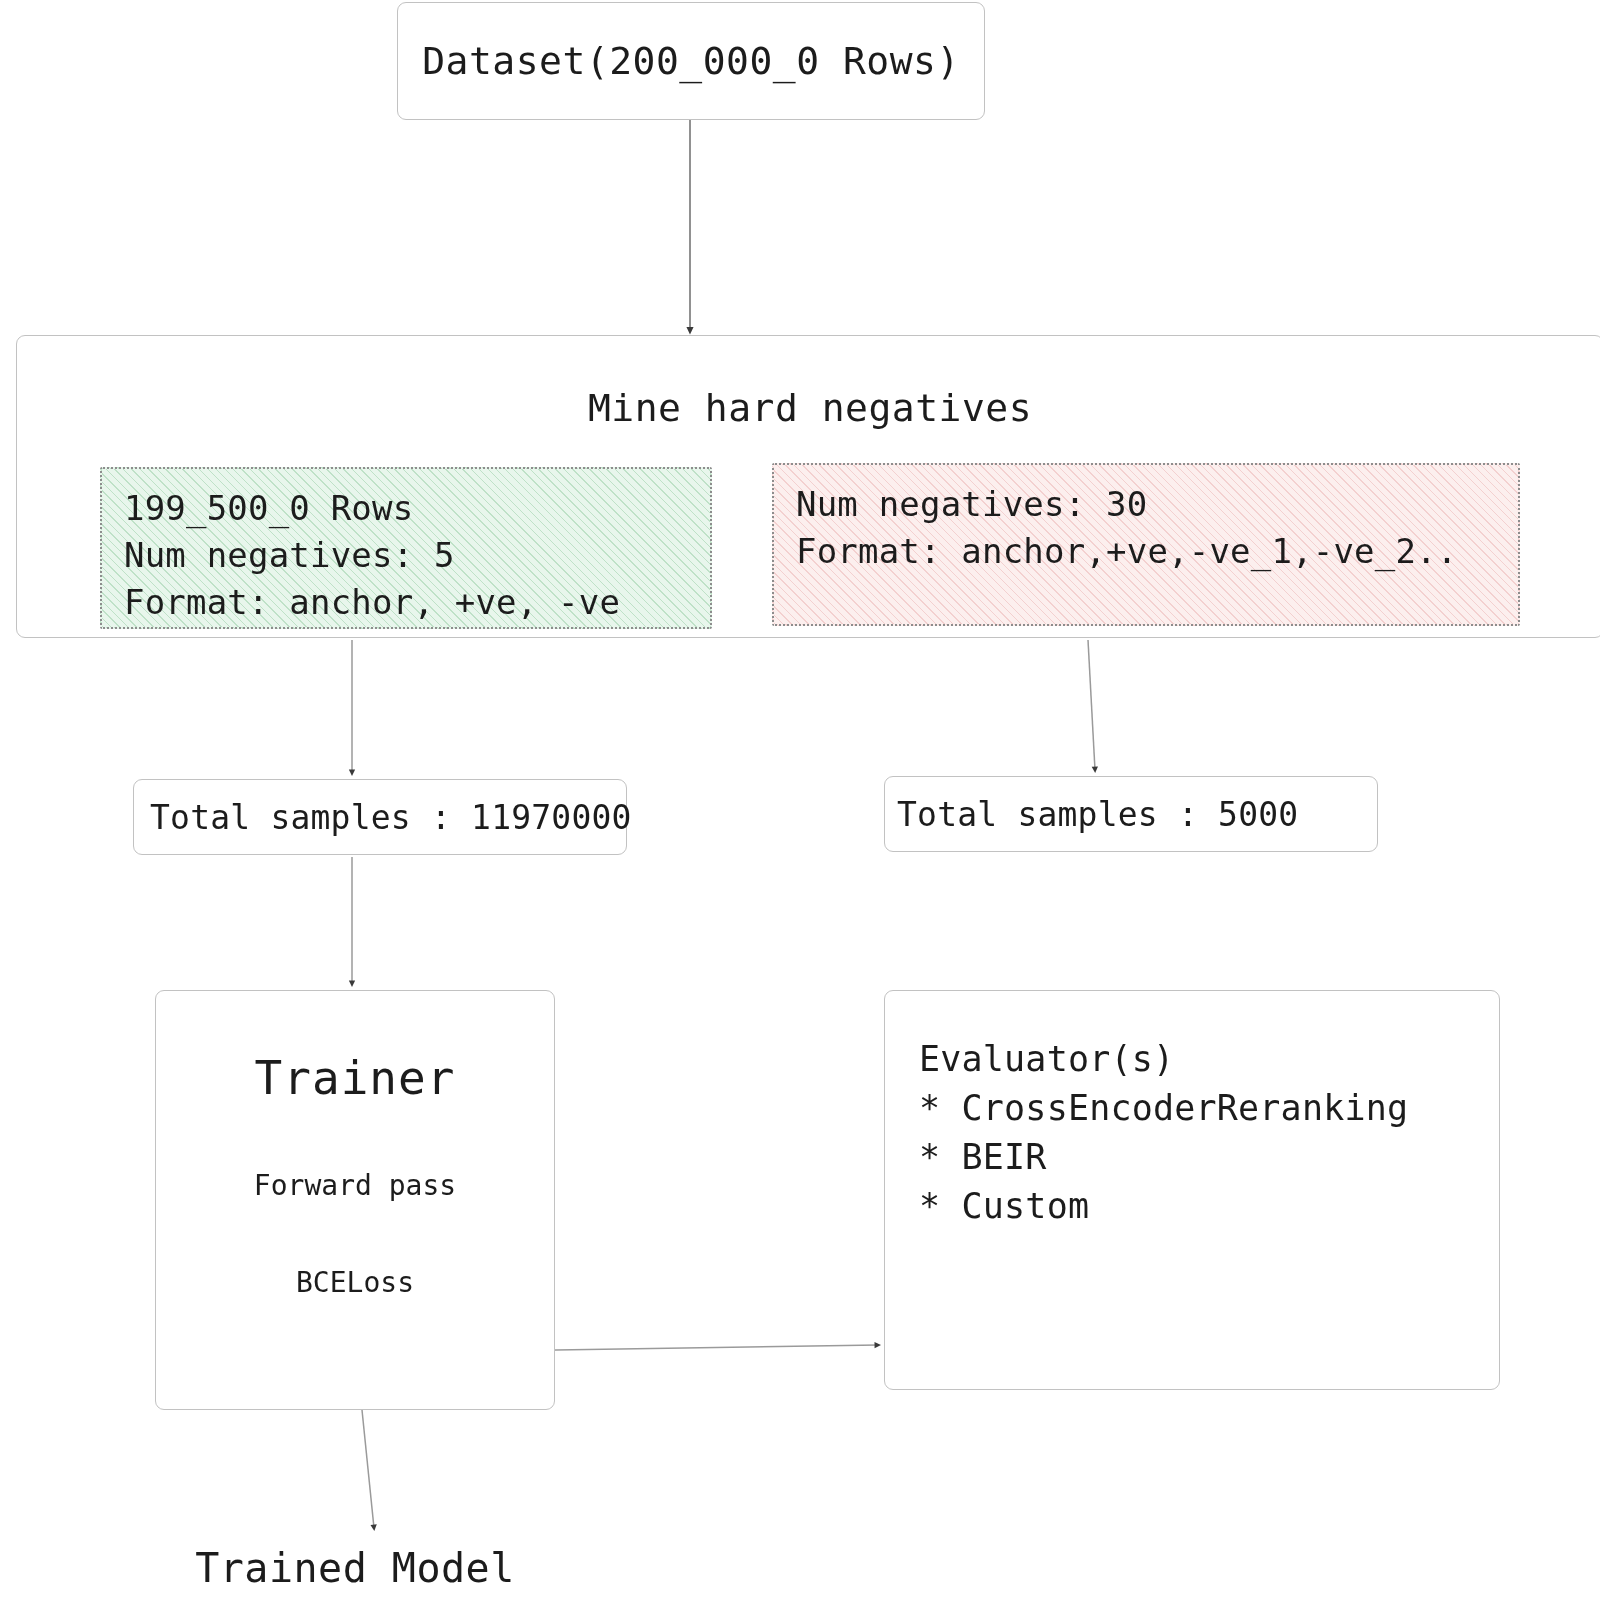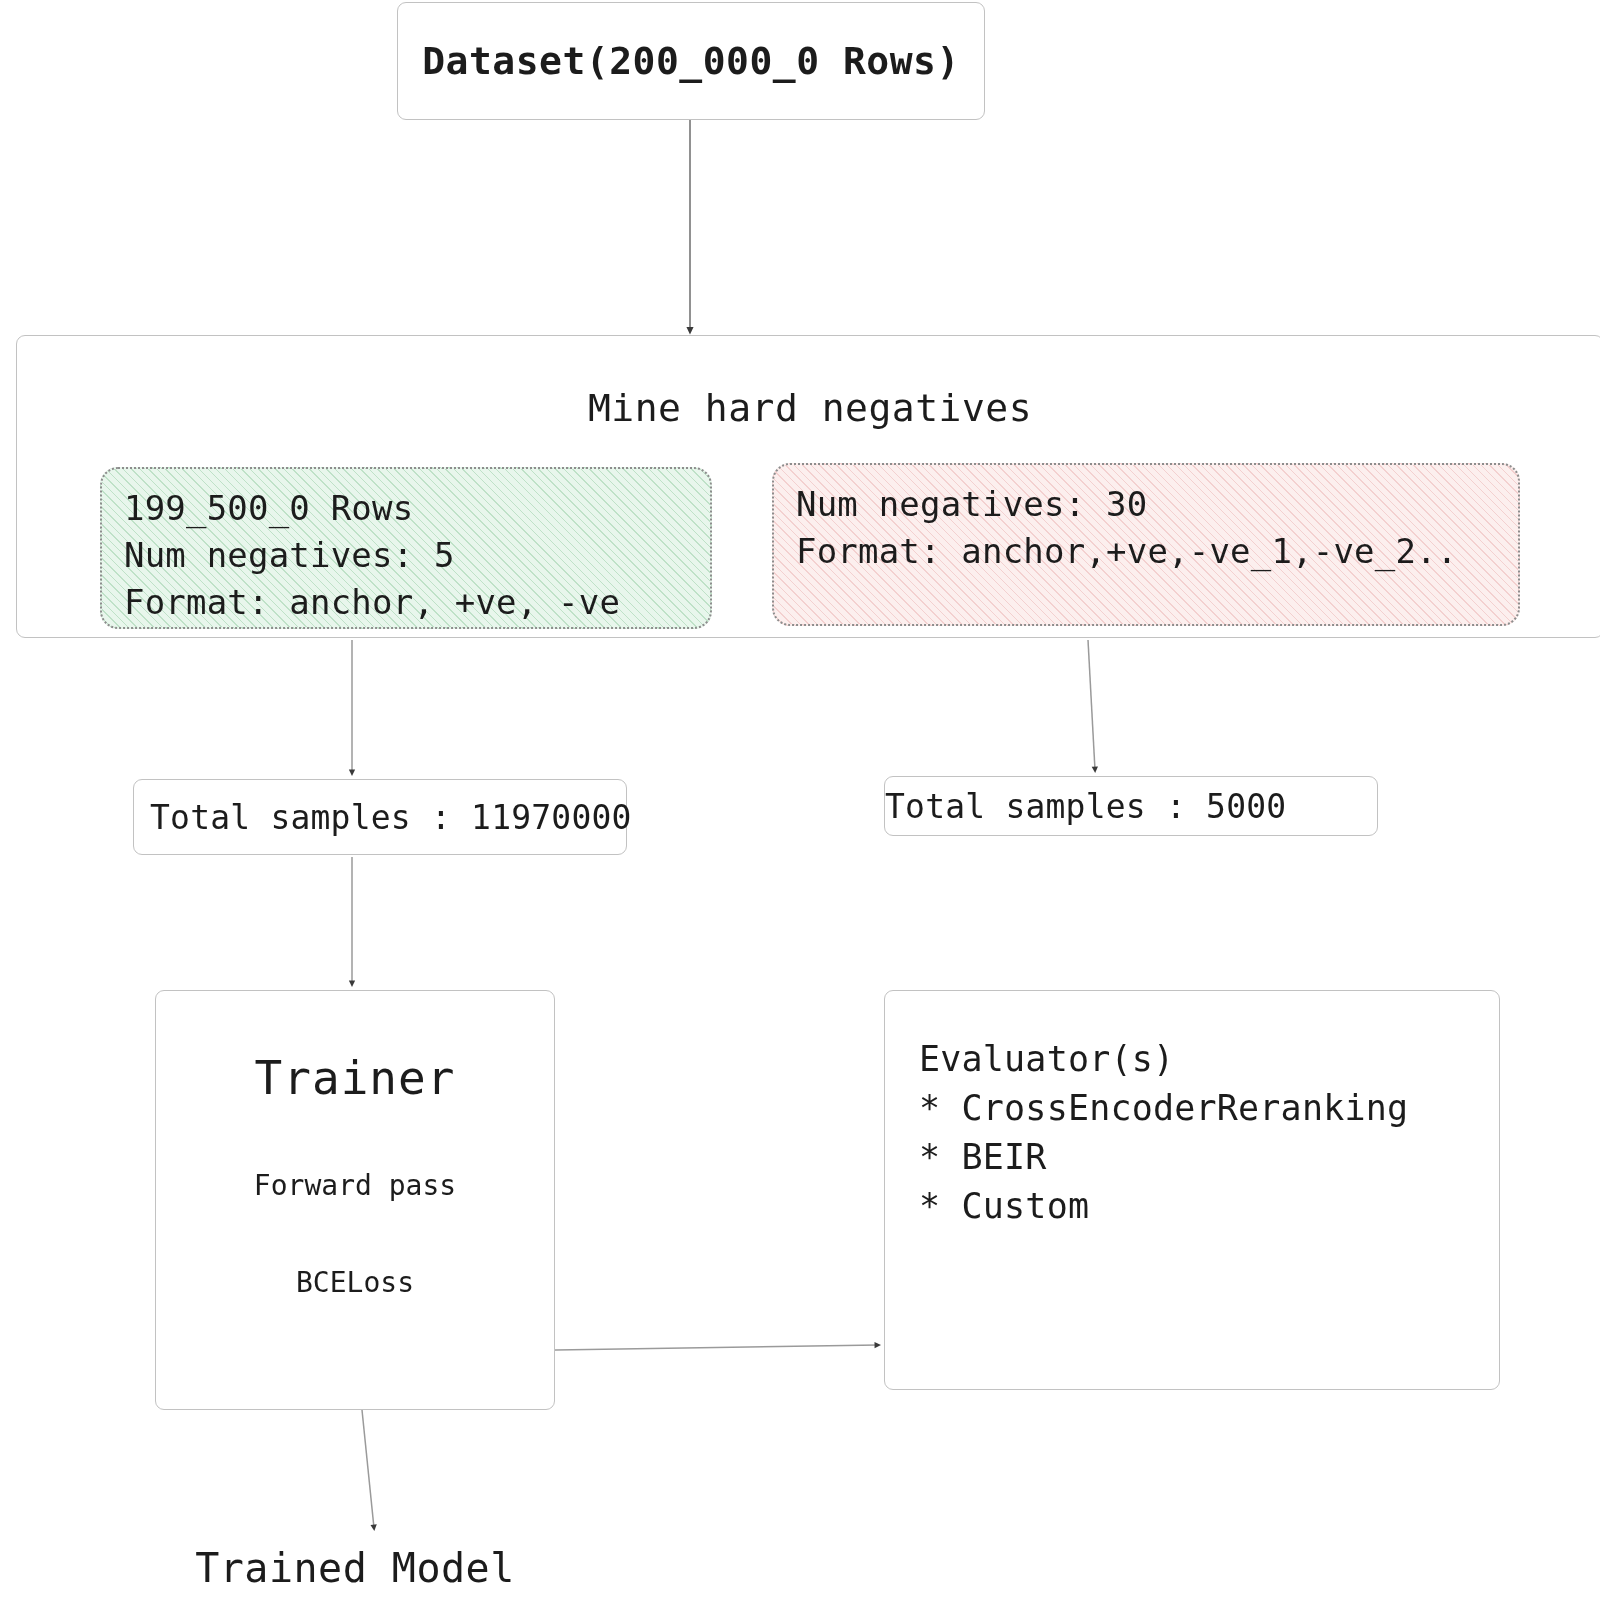"Dataset(200_000_0 Rows)" #dataset-box .label { font-weight: bold -> none }
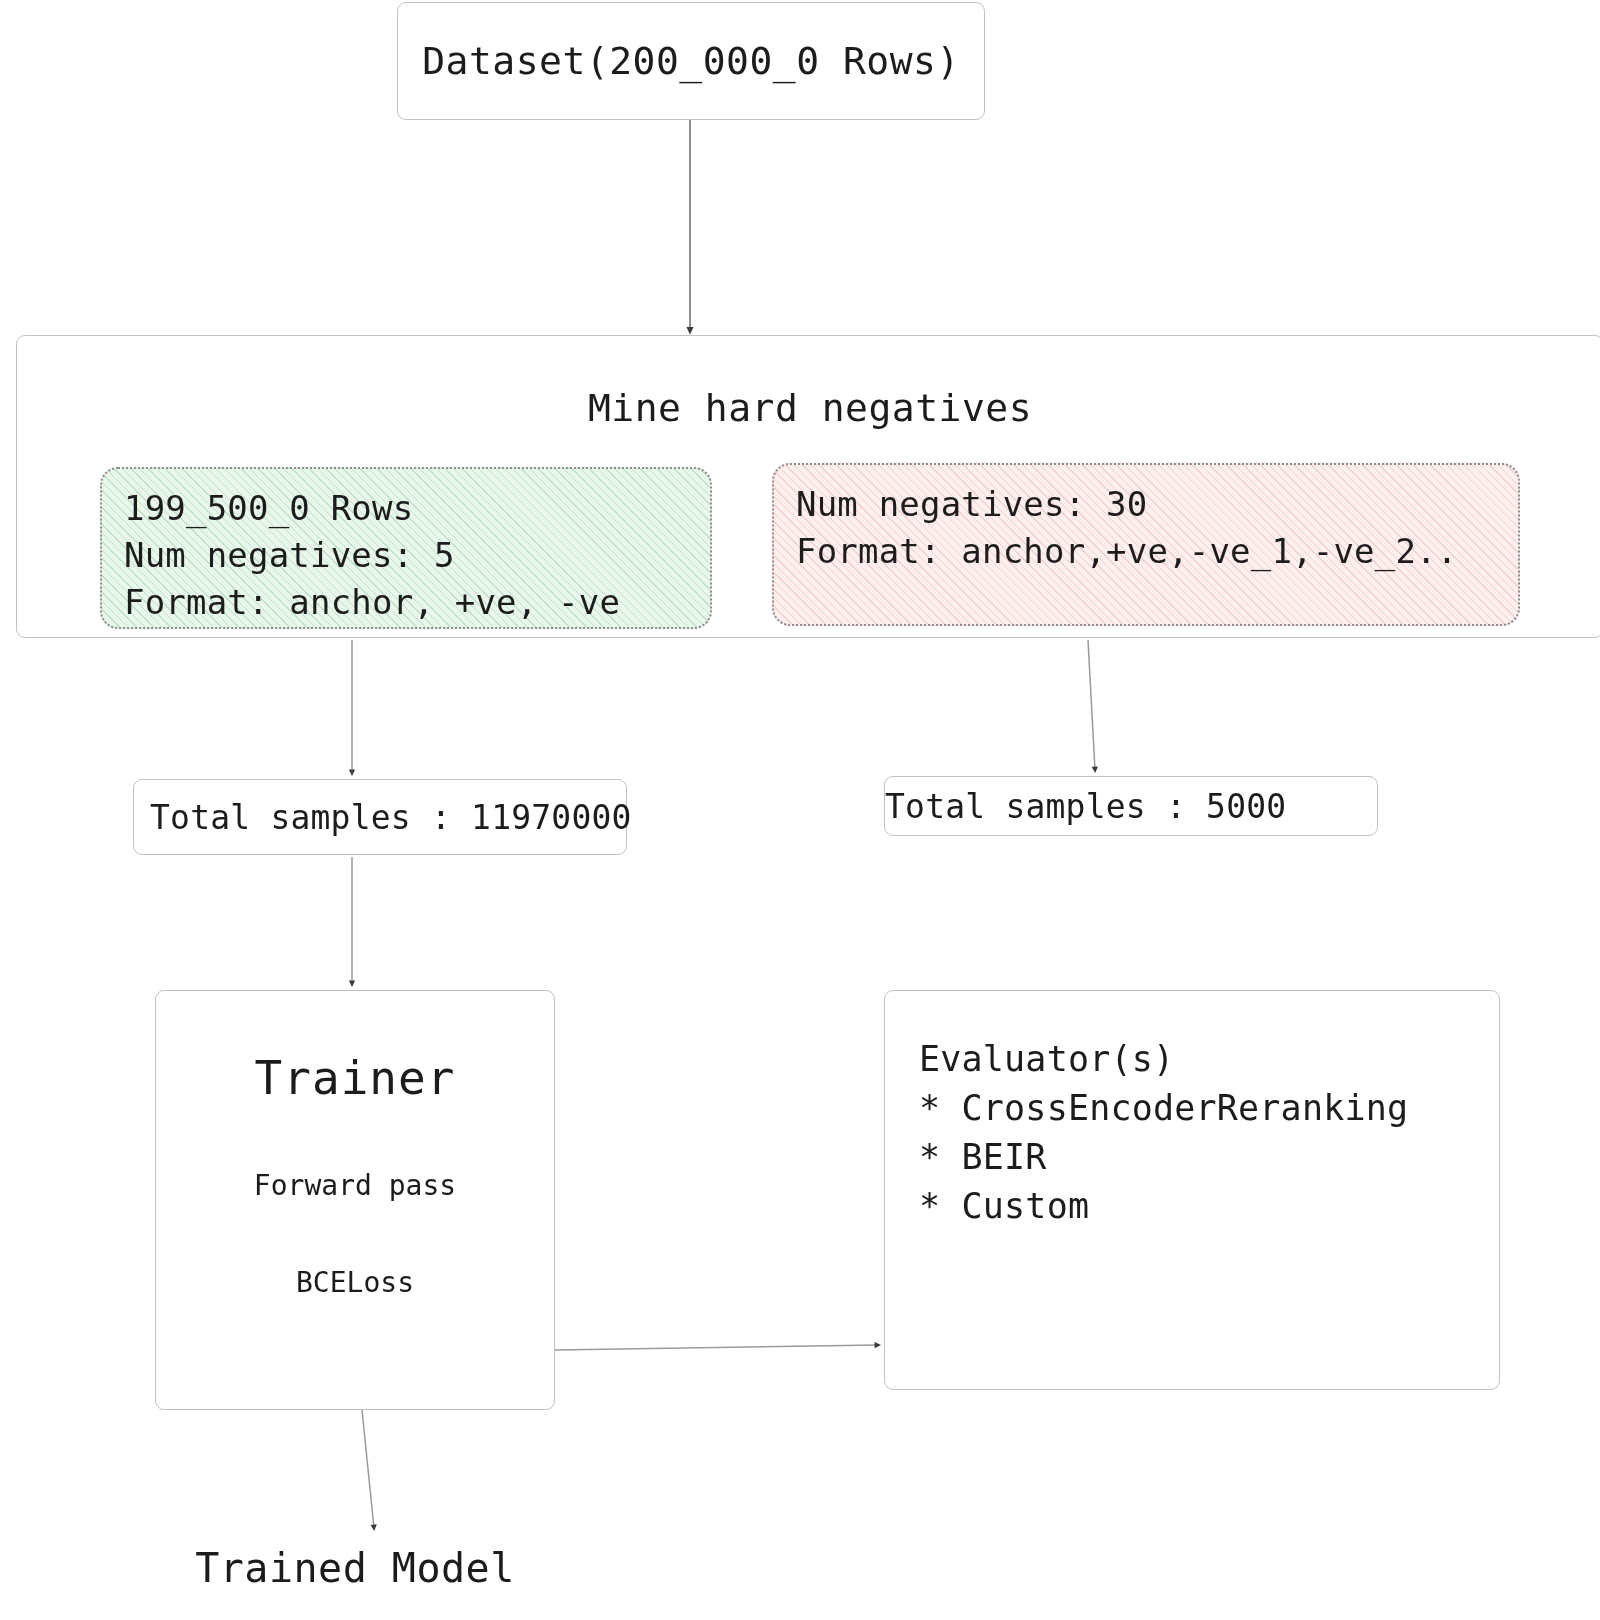"199_500_0 Rows" .hatch-panel { border-radius: 18px -> 2px }
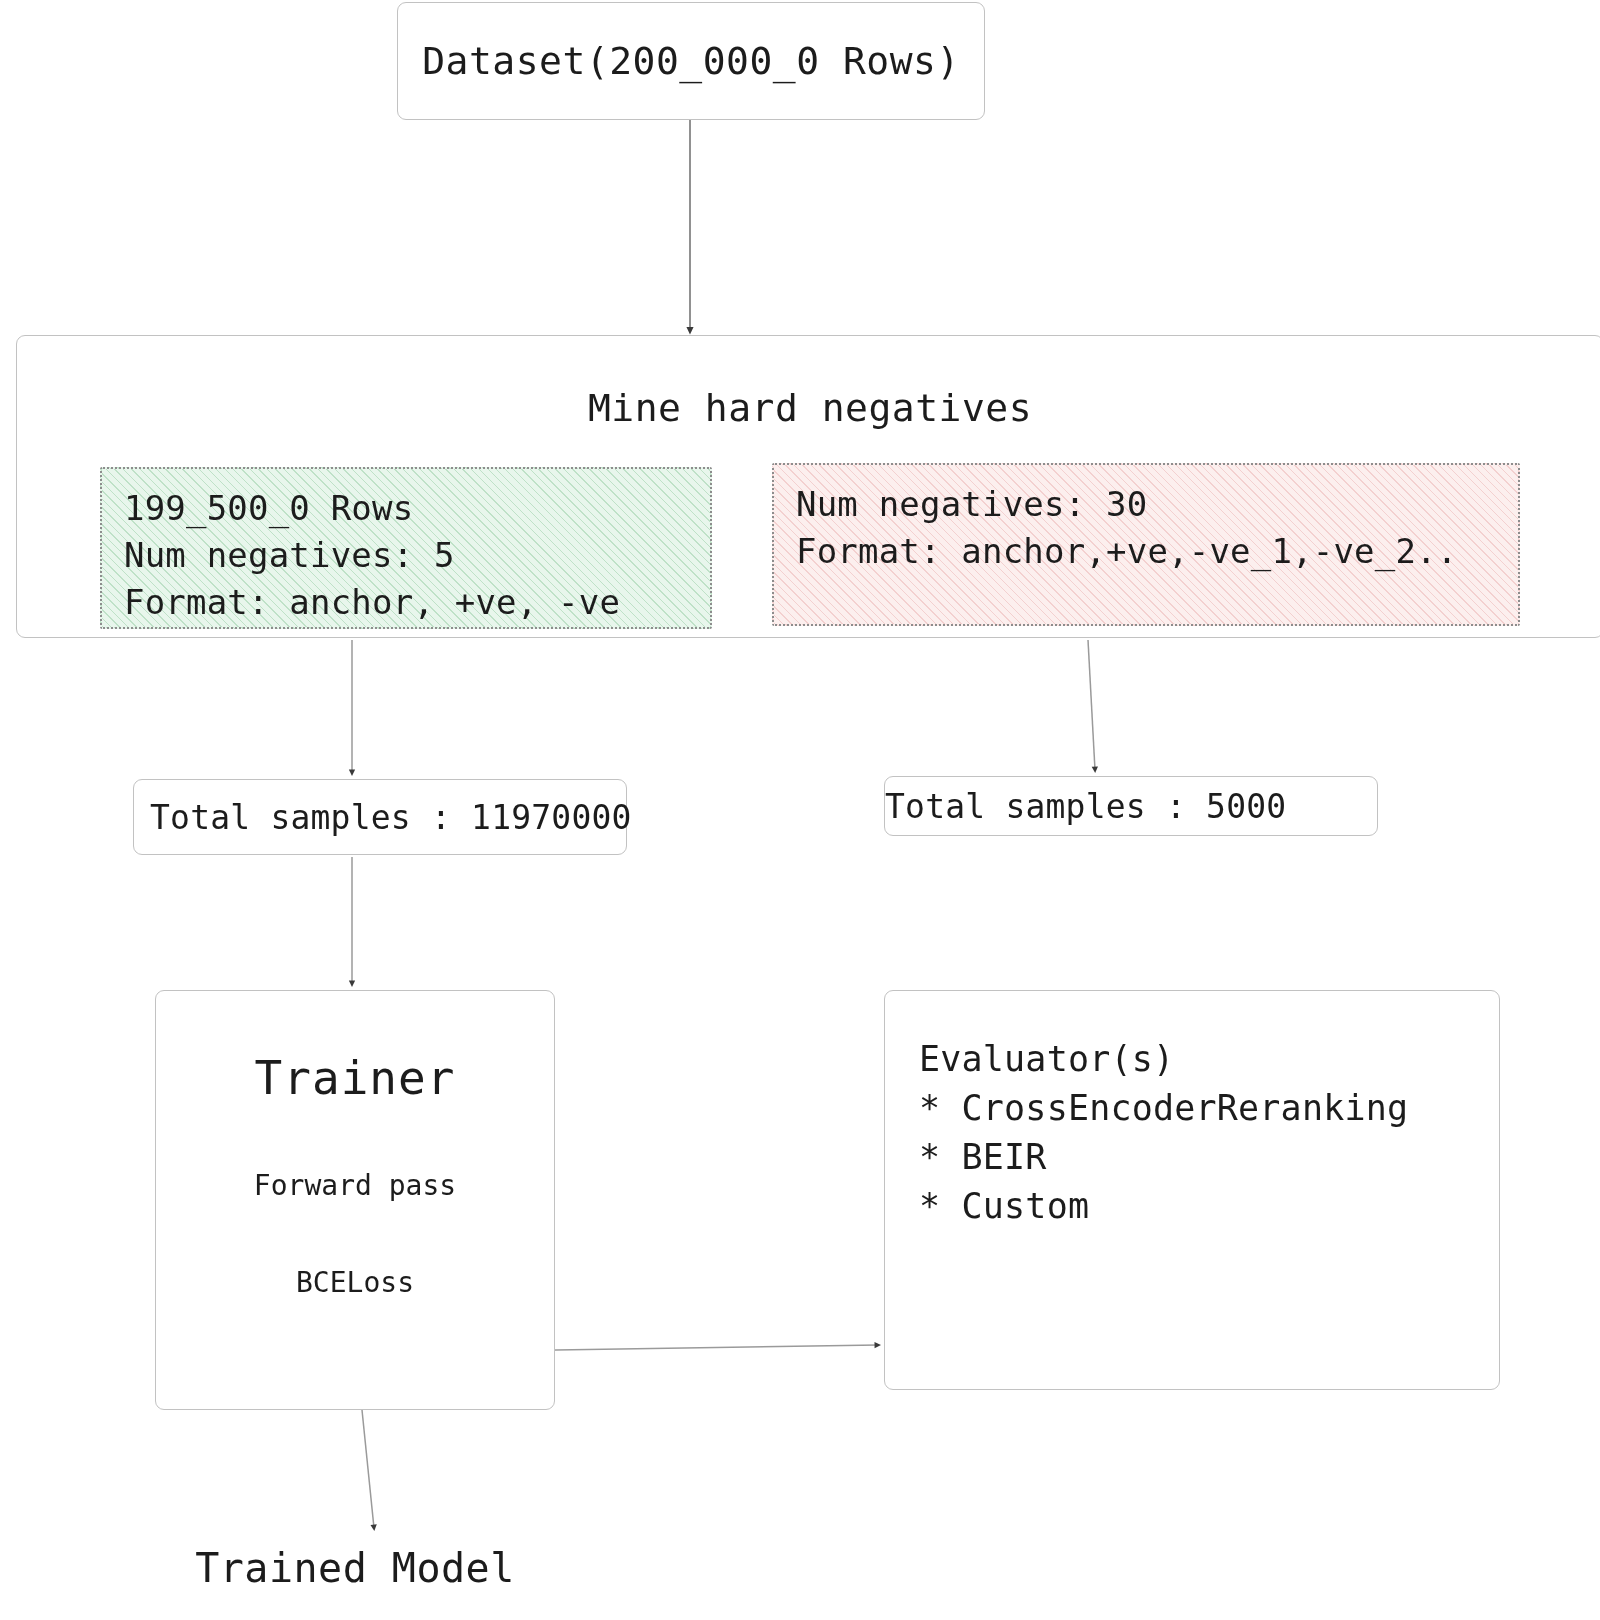"Total samples : 5000" #total-right-box { height: 60px -> 76px; padding-left: 0 -> 12px }
